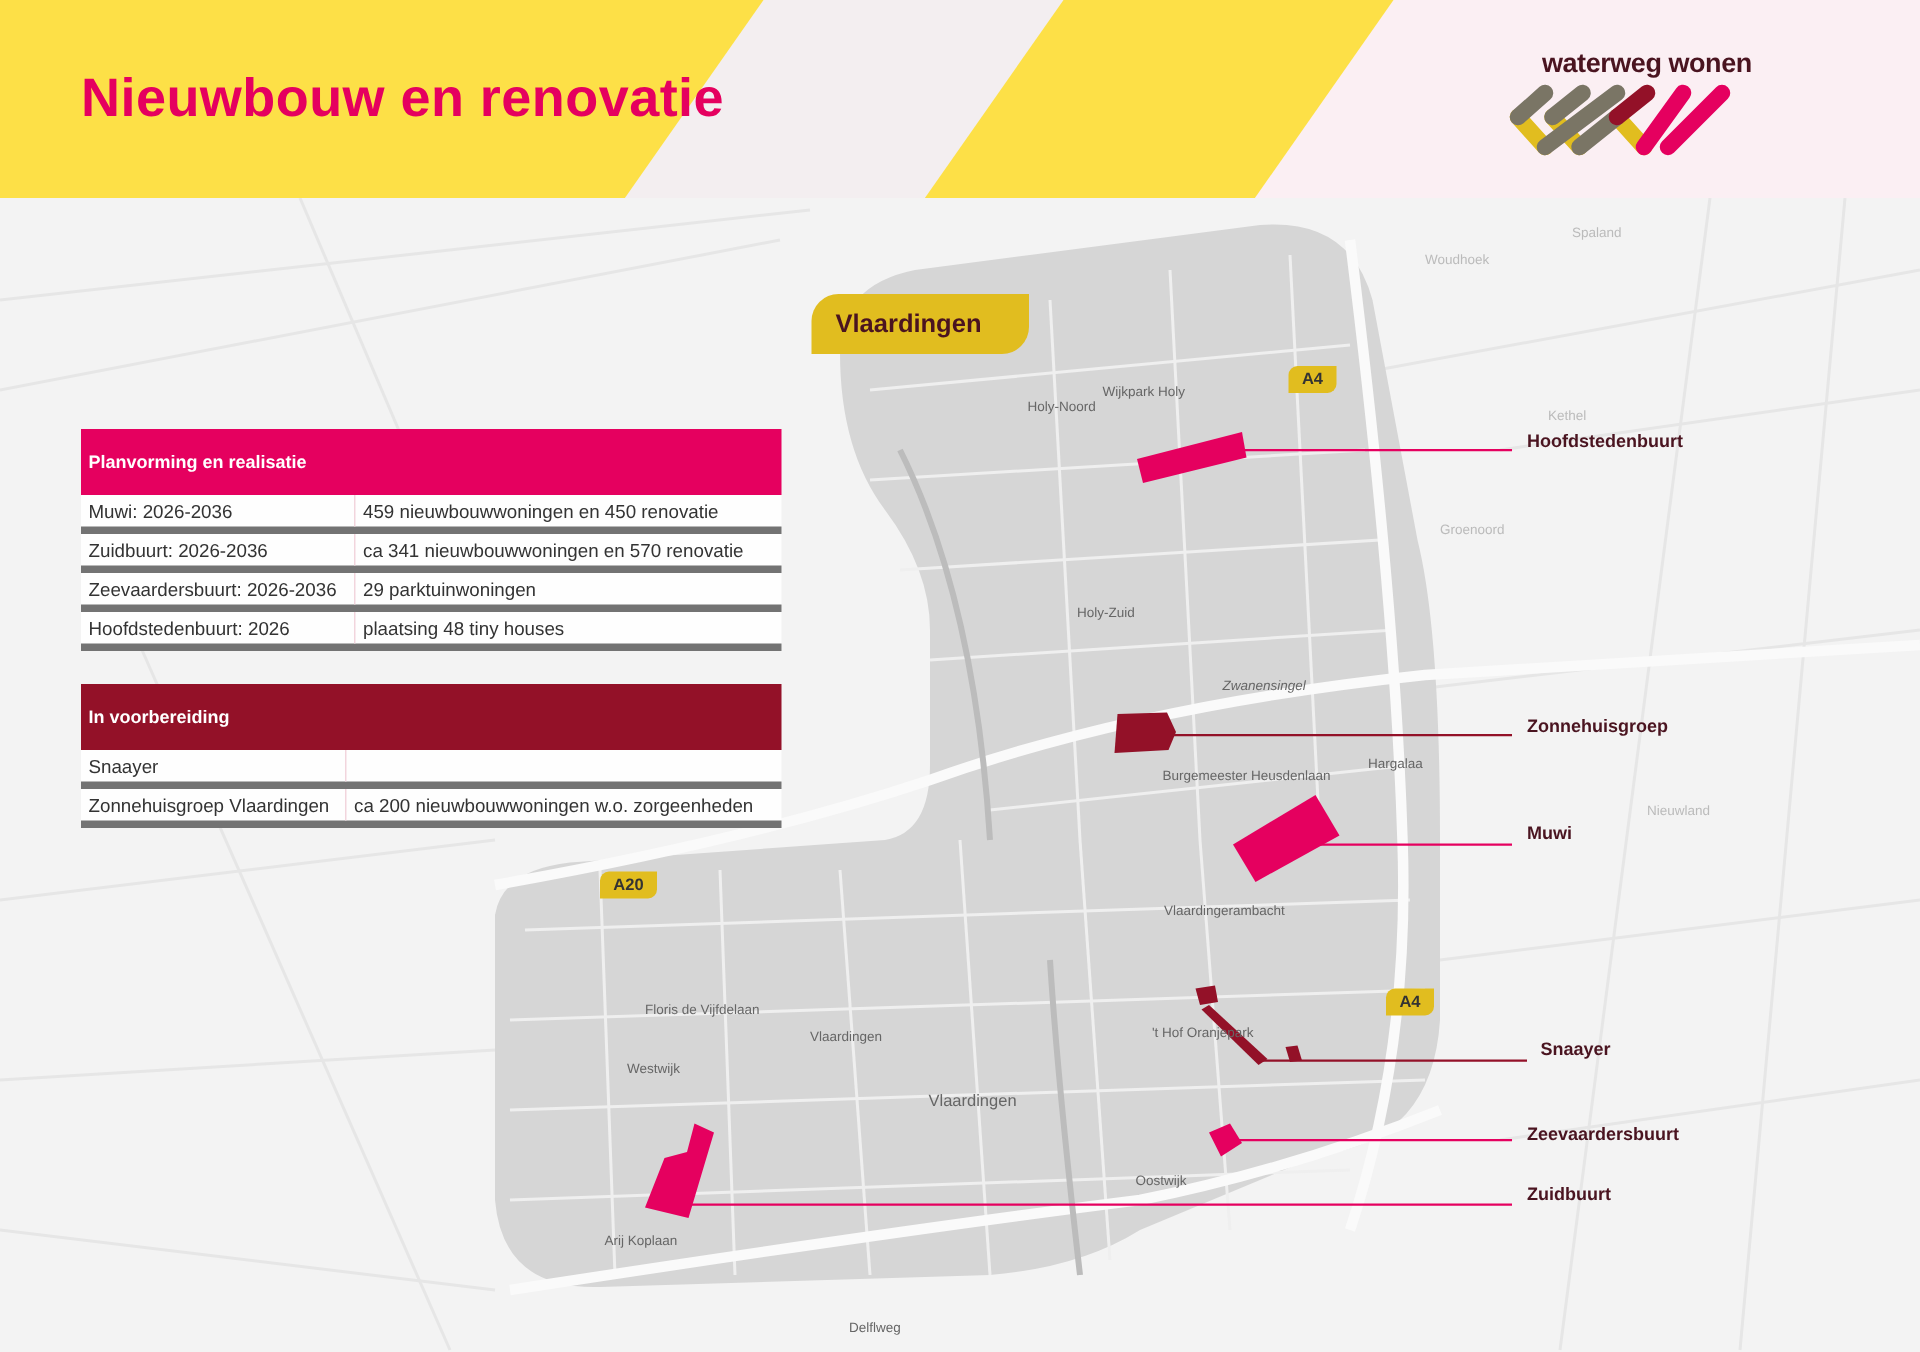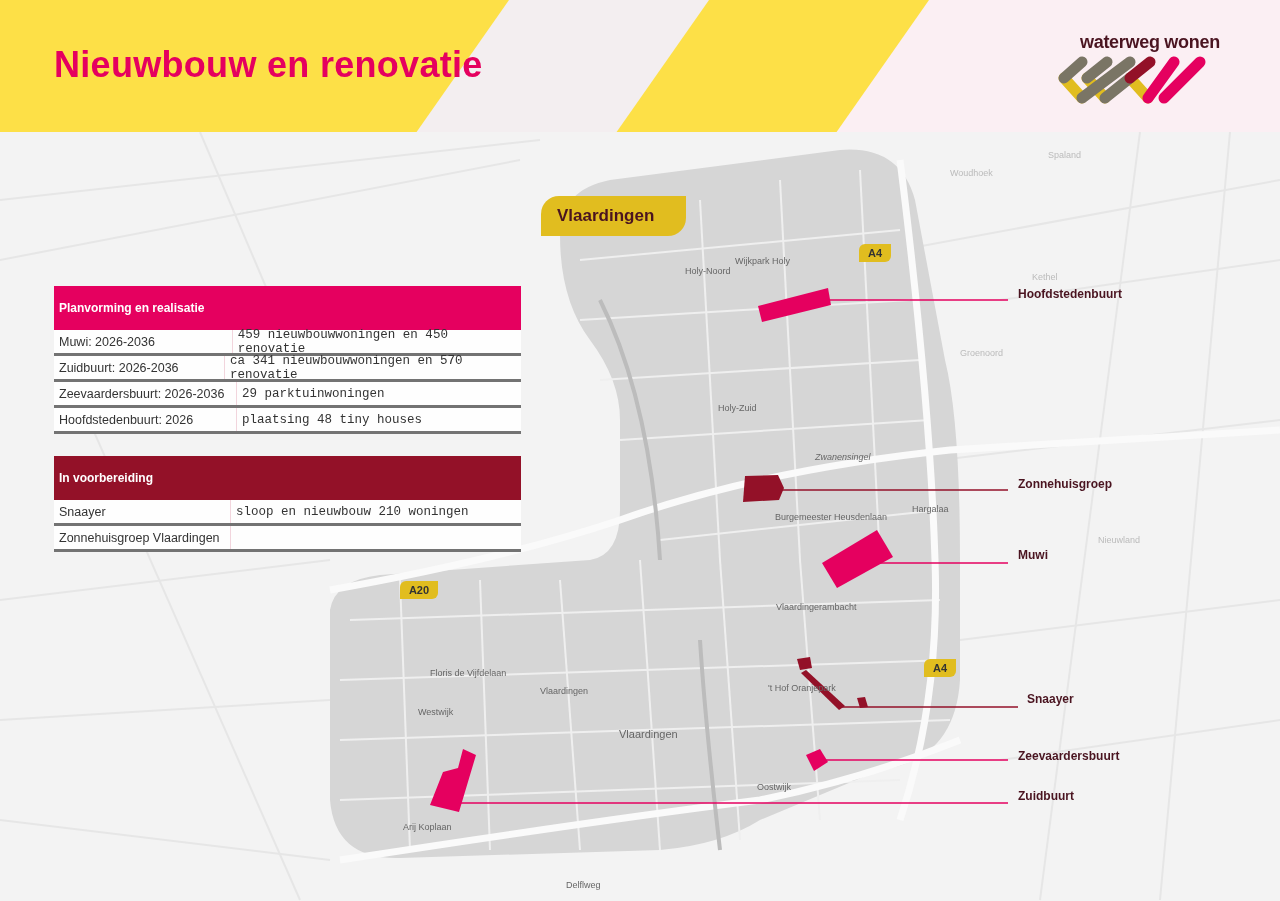"waterweg wonen" .logo { left: 1052px -> 1000px }
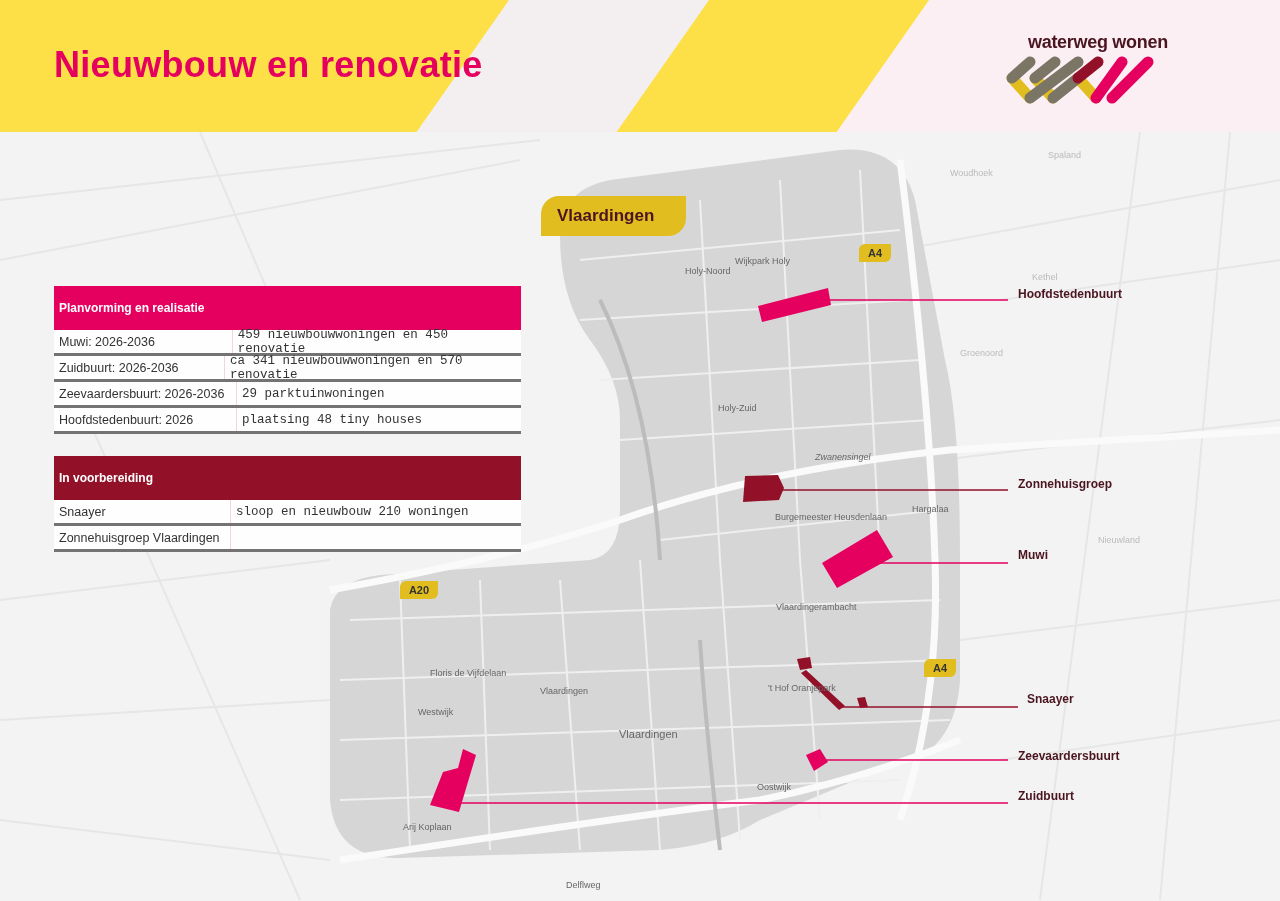"Muwi: 2026-2036" .tbl .row { border-bottom: 3px solid #737373 -> 5px solid #737373 }
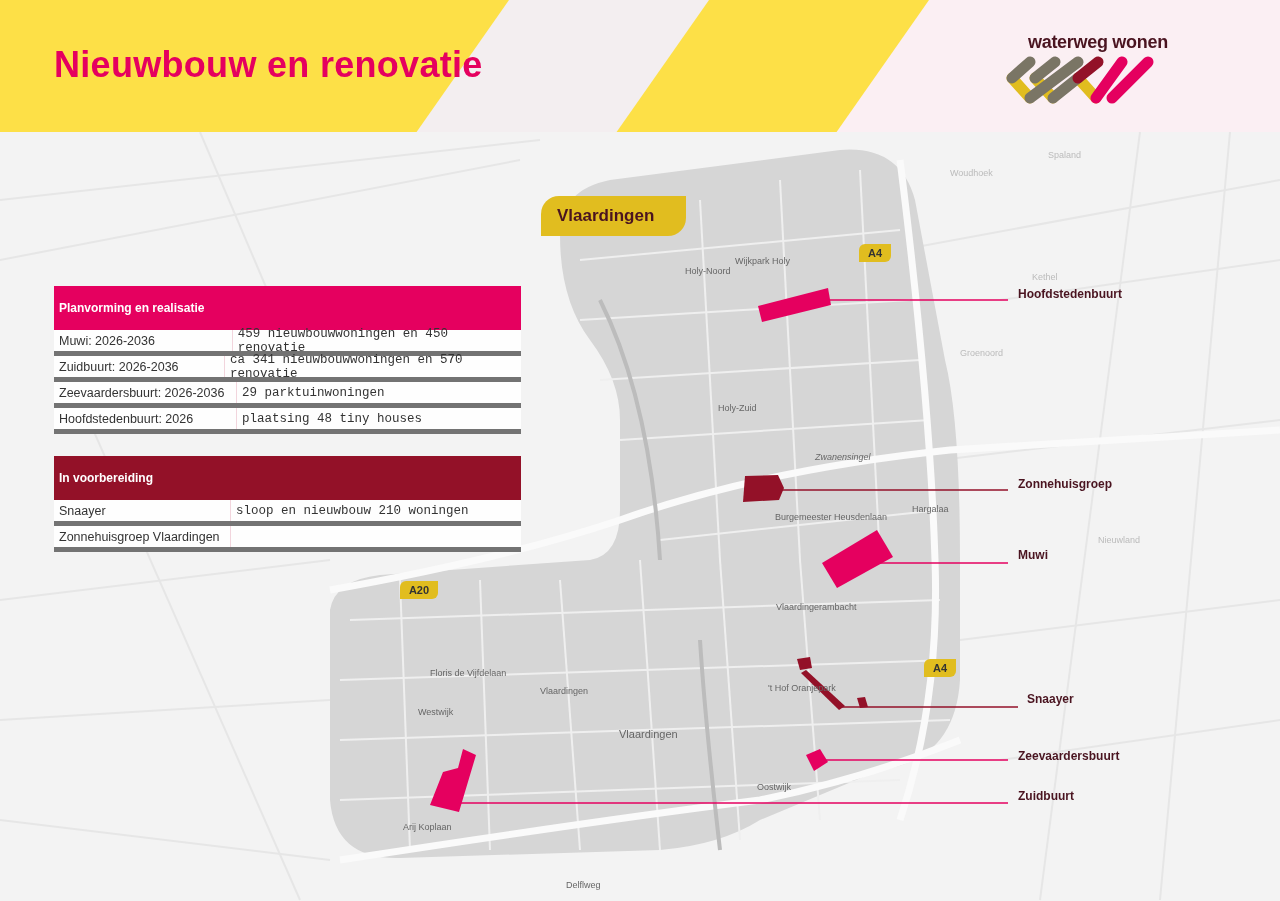"459 nieuwbouwwoningen en 450 renovatie" .tbl .c2 { font-family: Liberation Mono, monospace -> none }
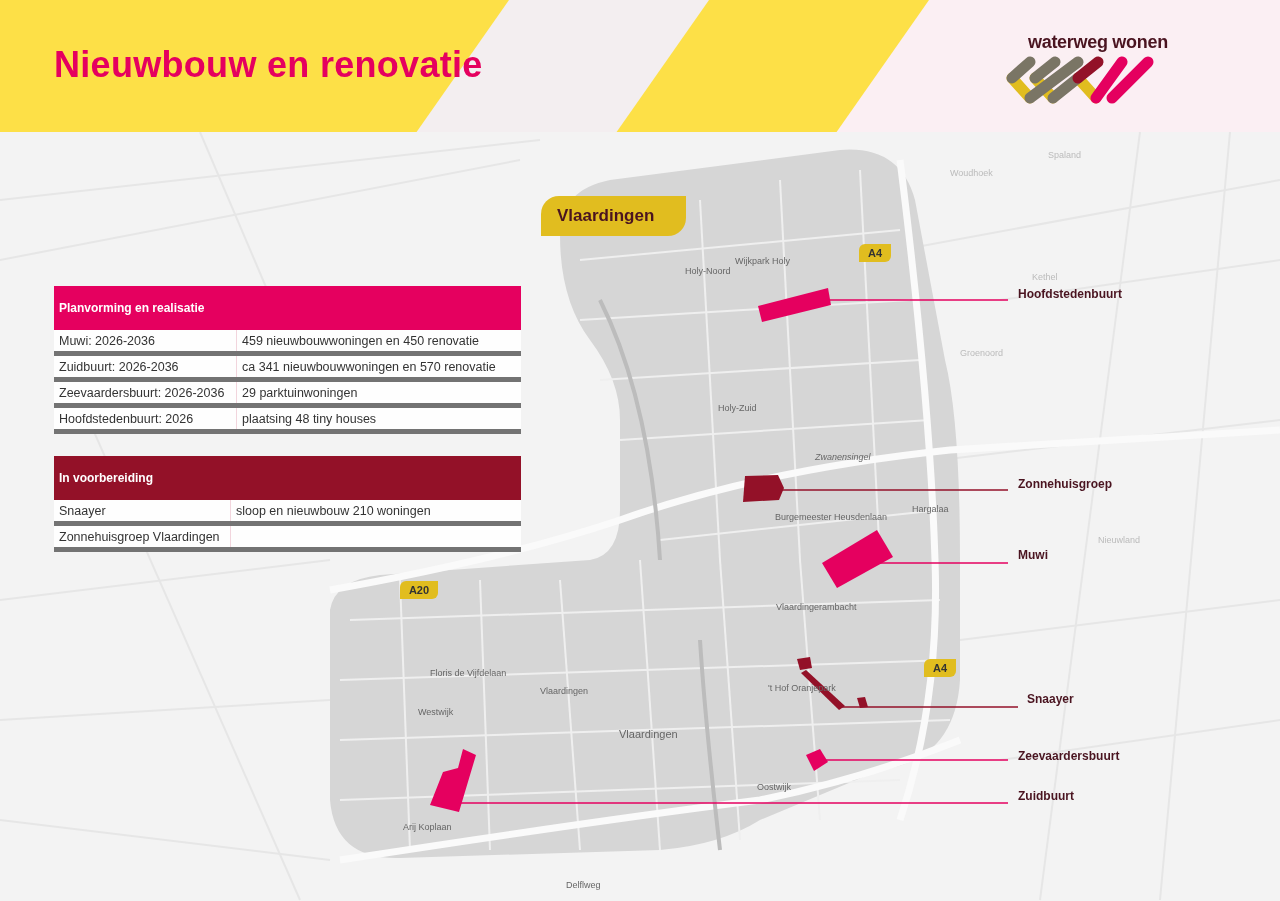"sloop en nieuwbouw 210 woningen" div.c2 { html: <div>sloop en nieuwbouw 210 woningen</div> -> none }
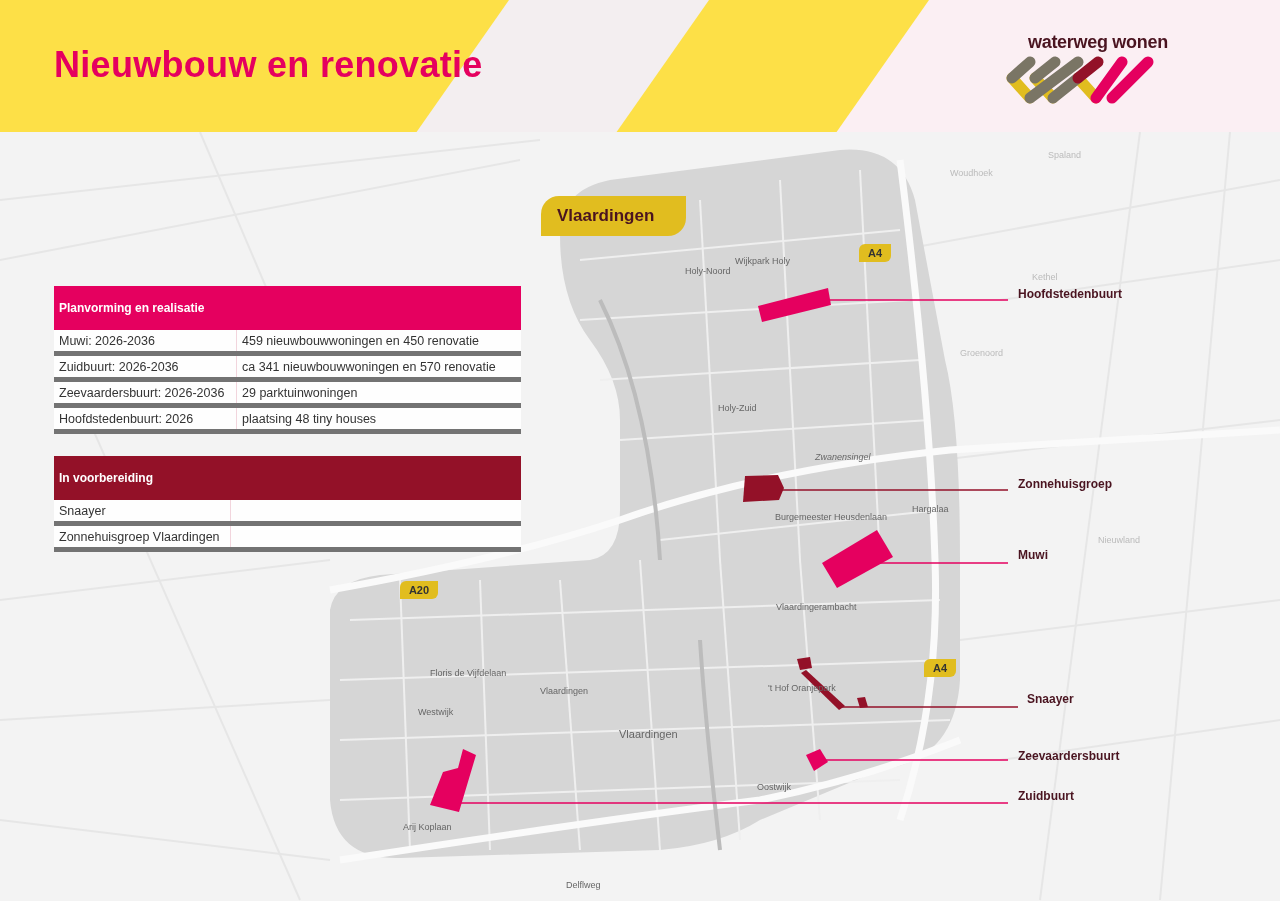"ca 200 nieuwbouwwoningen w.o." div.c2 { html: none -> <div>ca 200 nieuwbouwwoningen w.o. zorgeenheden</div> }
